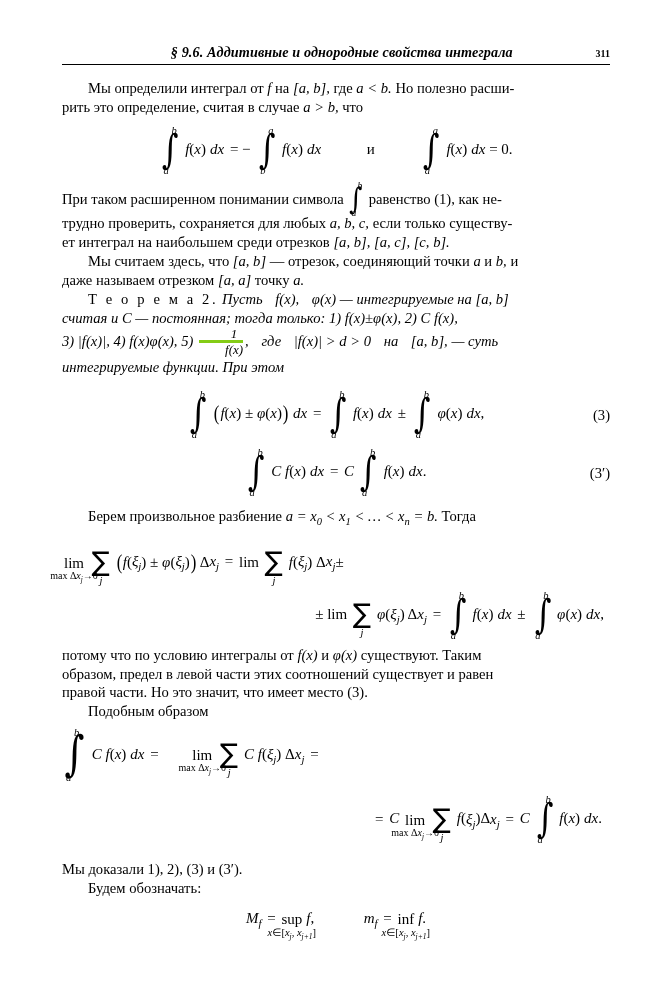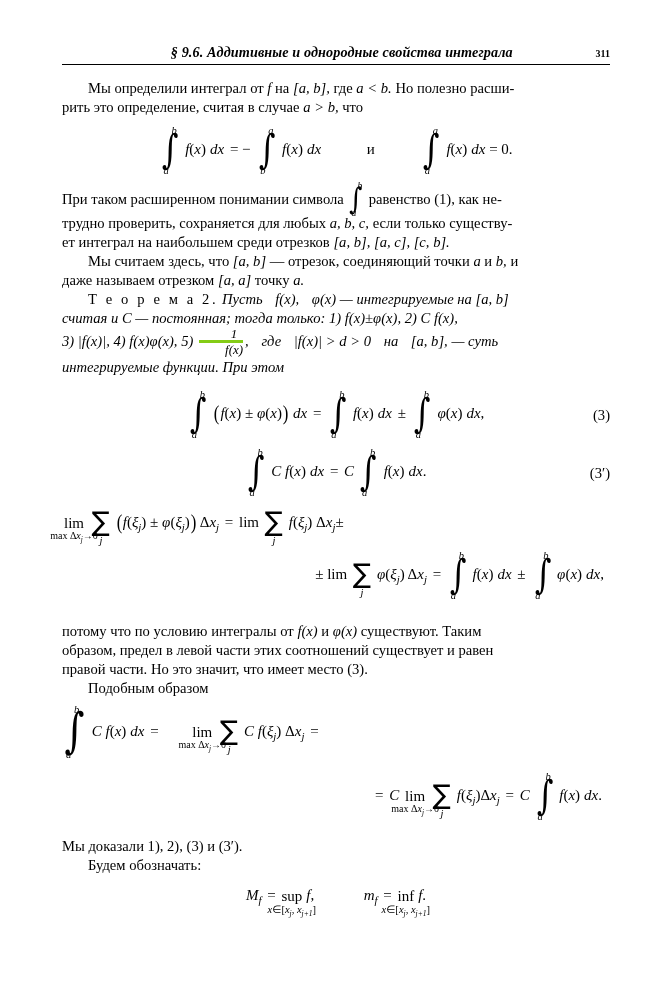"Берем произвольное разбиение a =" p.indent { html: none -> <p> <span>Берем произвольное разбиение</span> <span><span>a</span> = <span>x</span><sub>0</sub> &lt; <span>x</span><sub>1</sub> &lt; … &lt; <span>x</span><sub><span>n</span></sub> = <span>b</span>.</span> <span>Тогда</span> </p> }
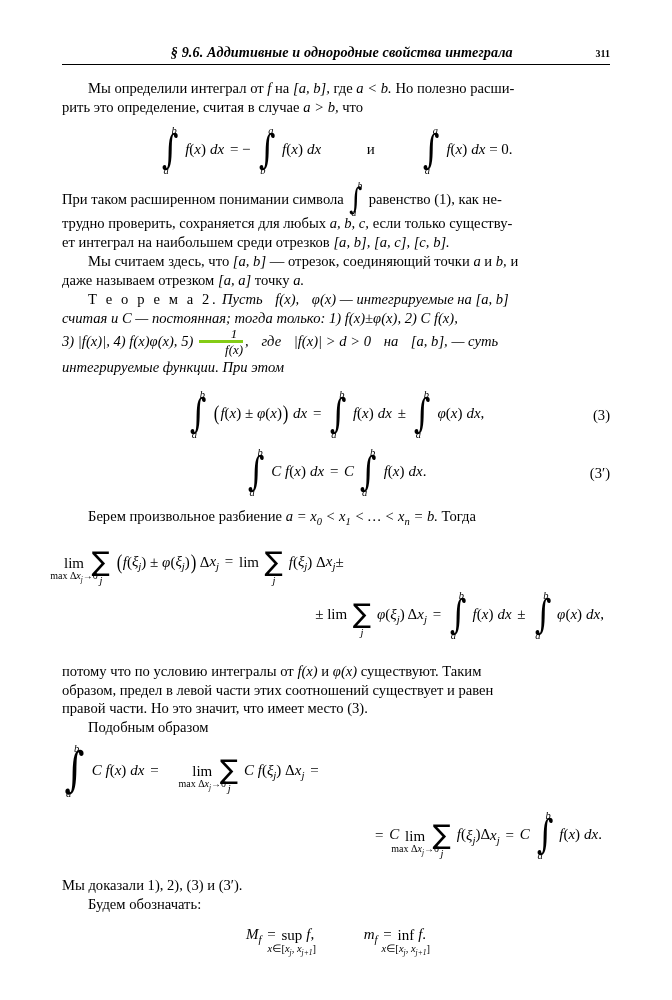"потому что по условию интегралы" p { margin-top: 30px -> 14px }
